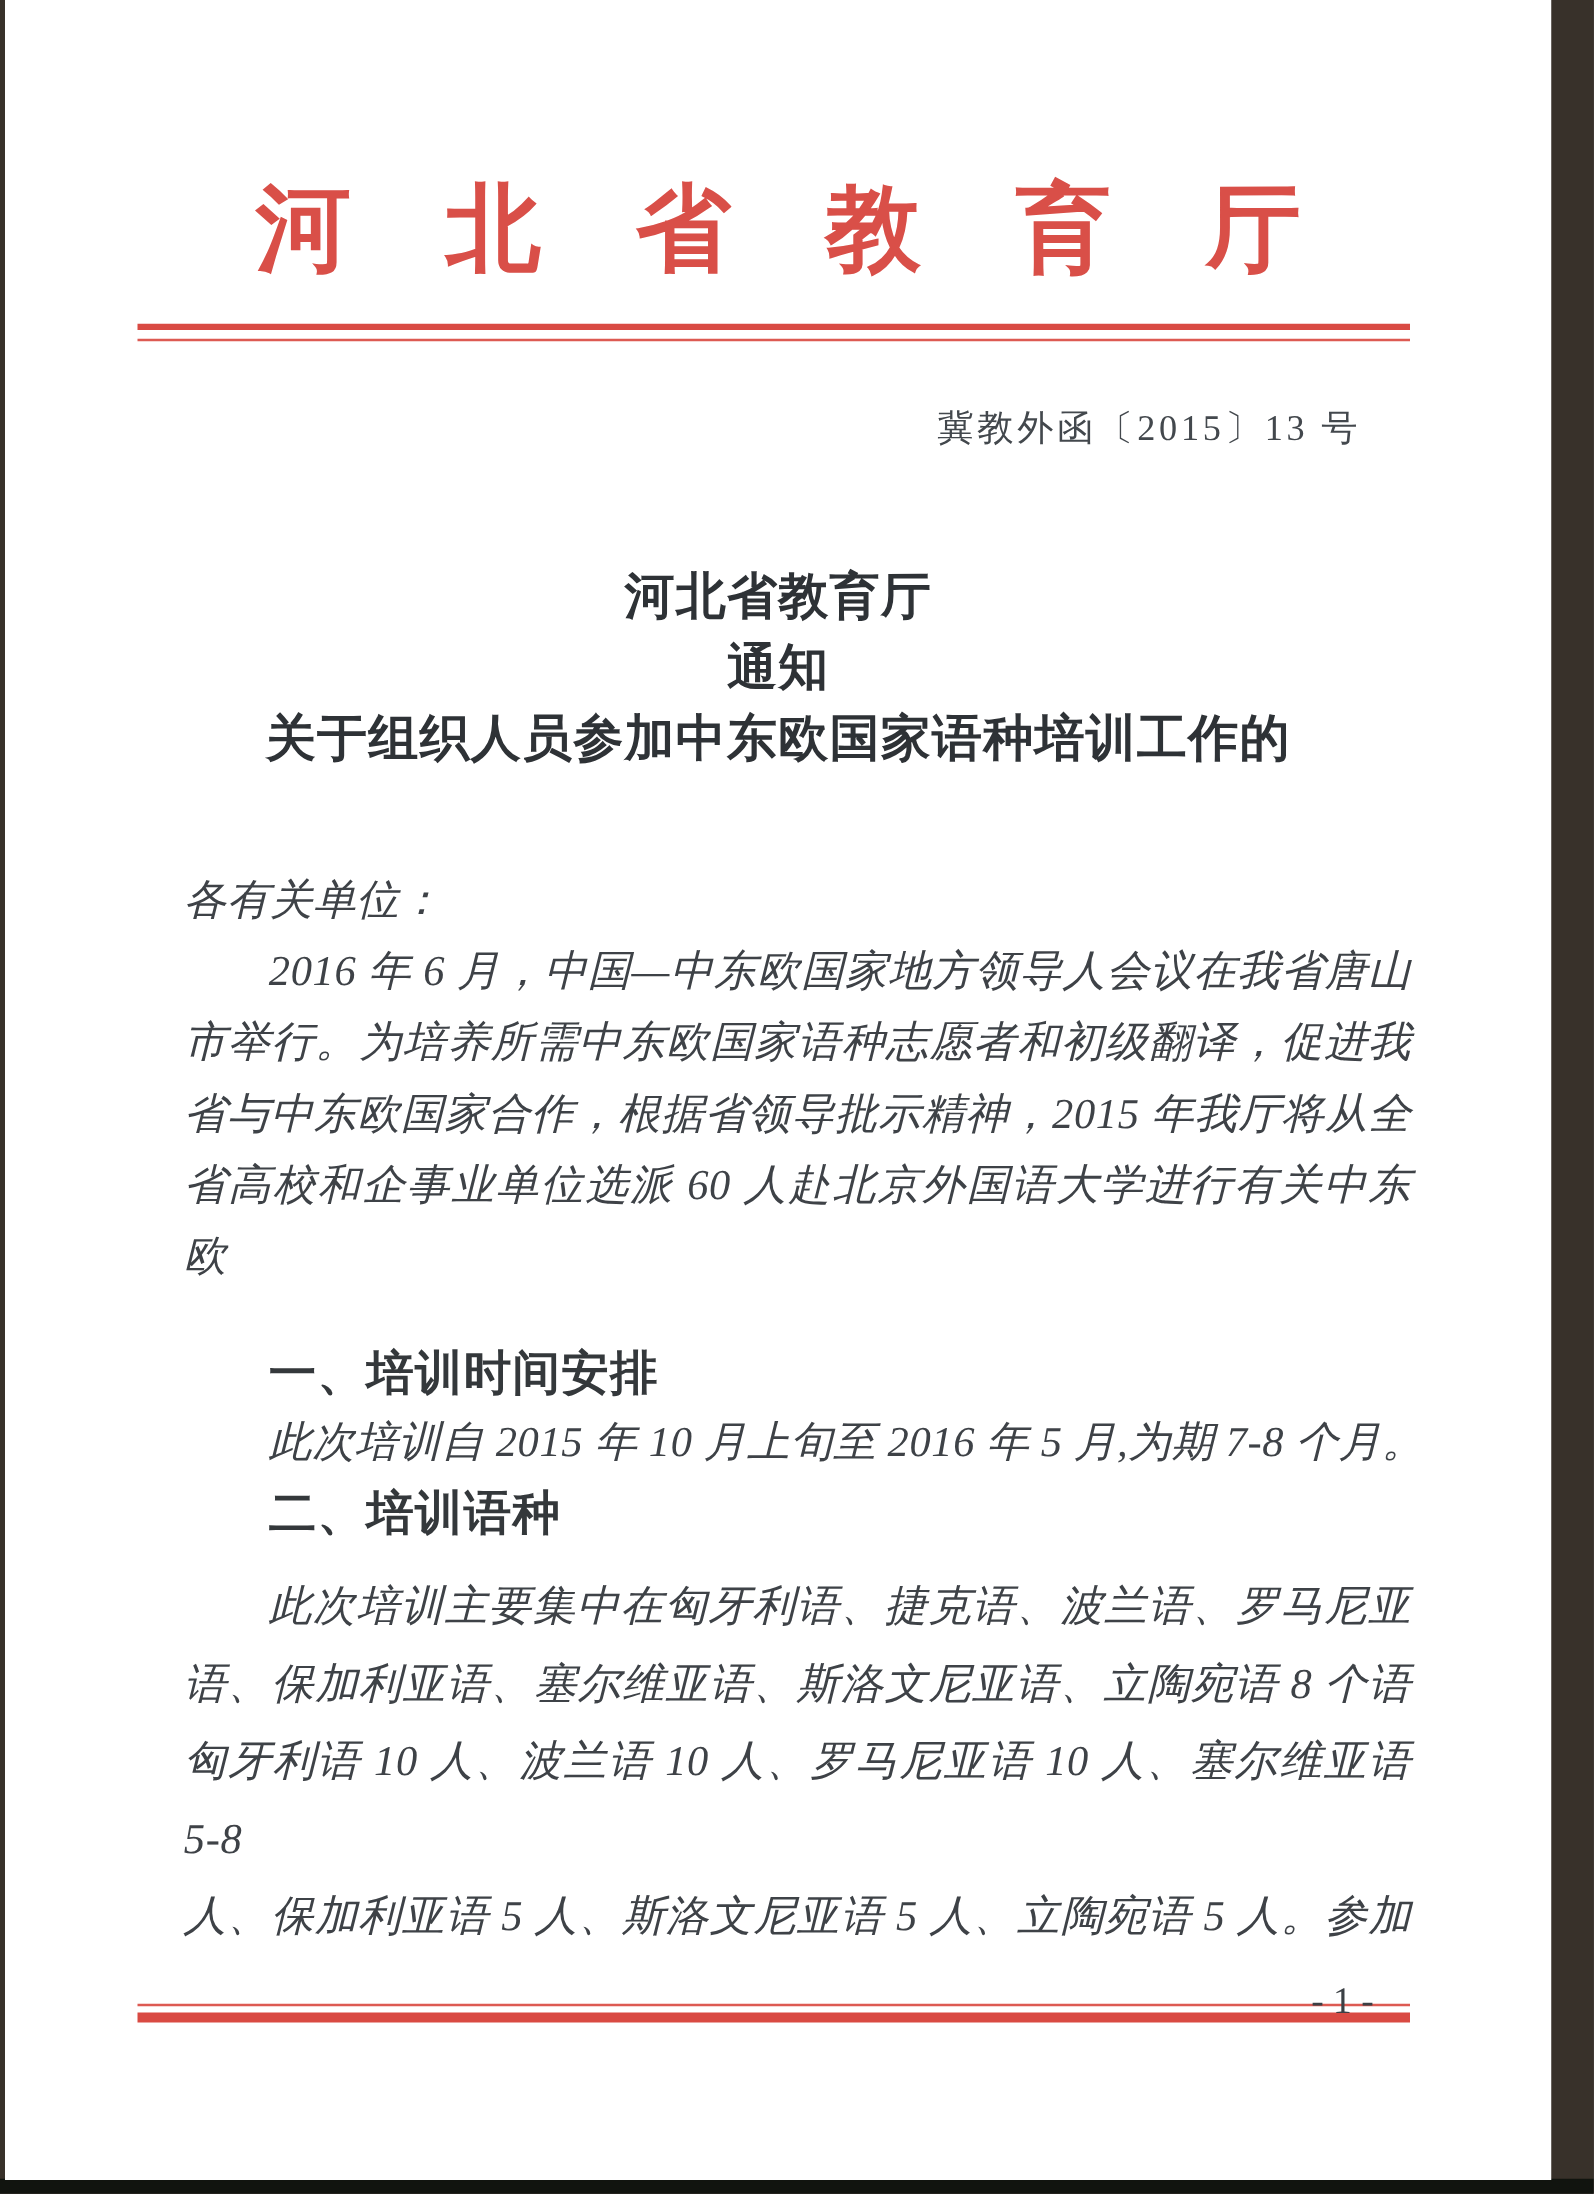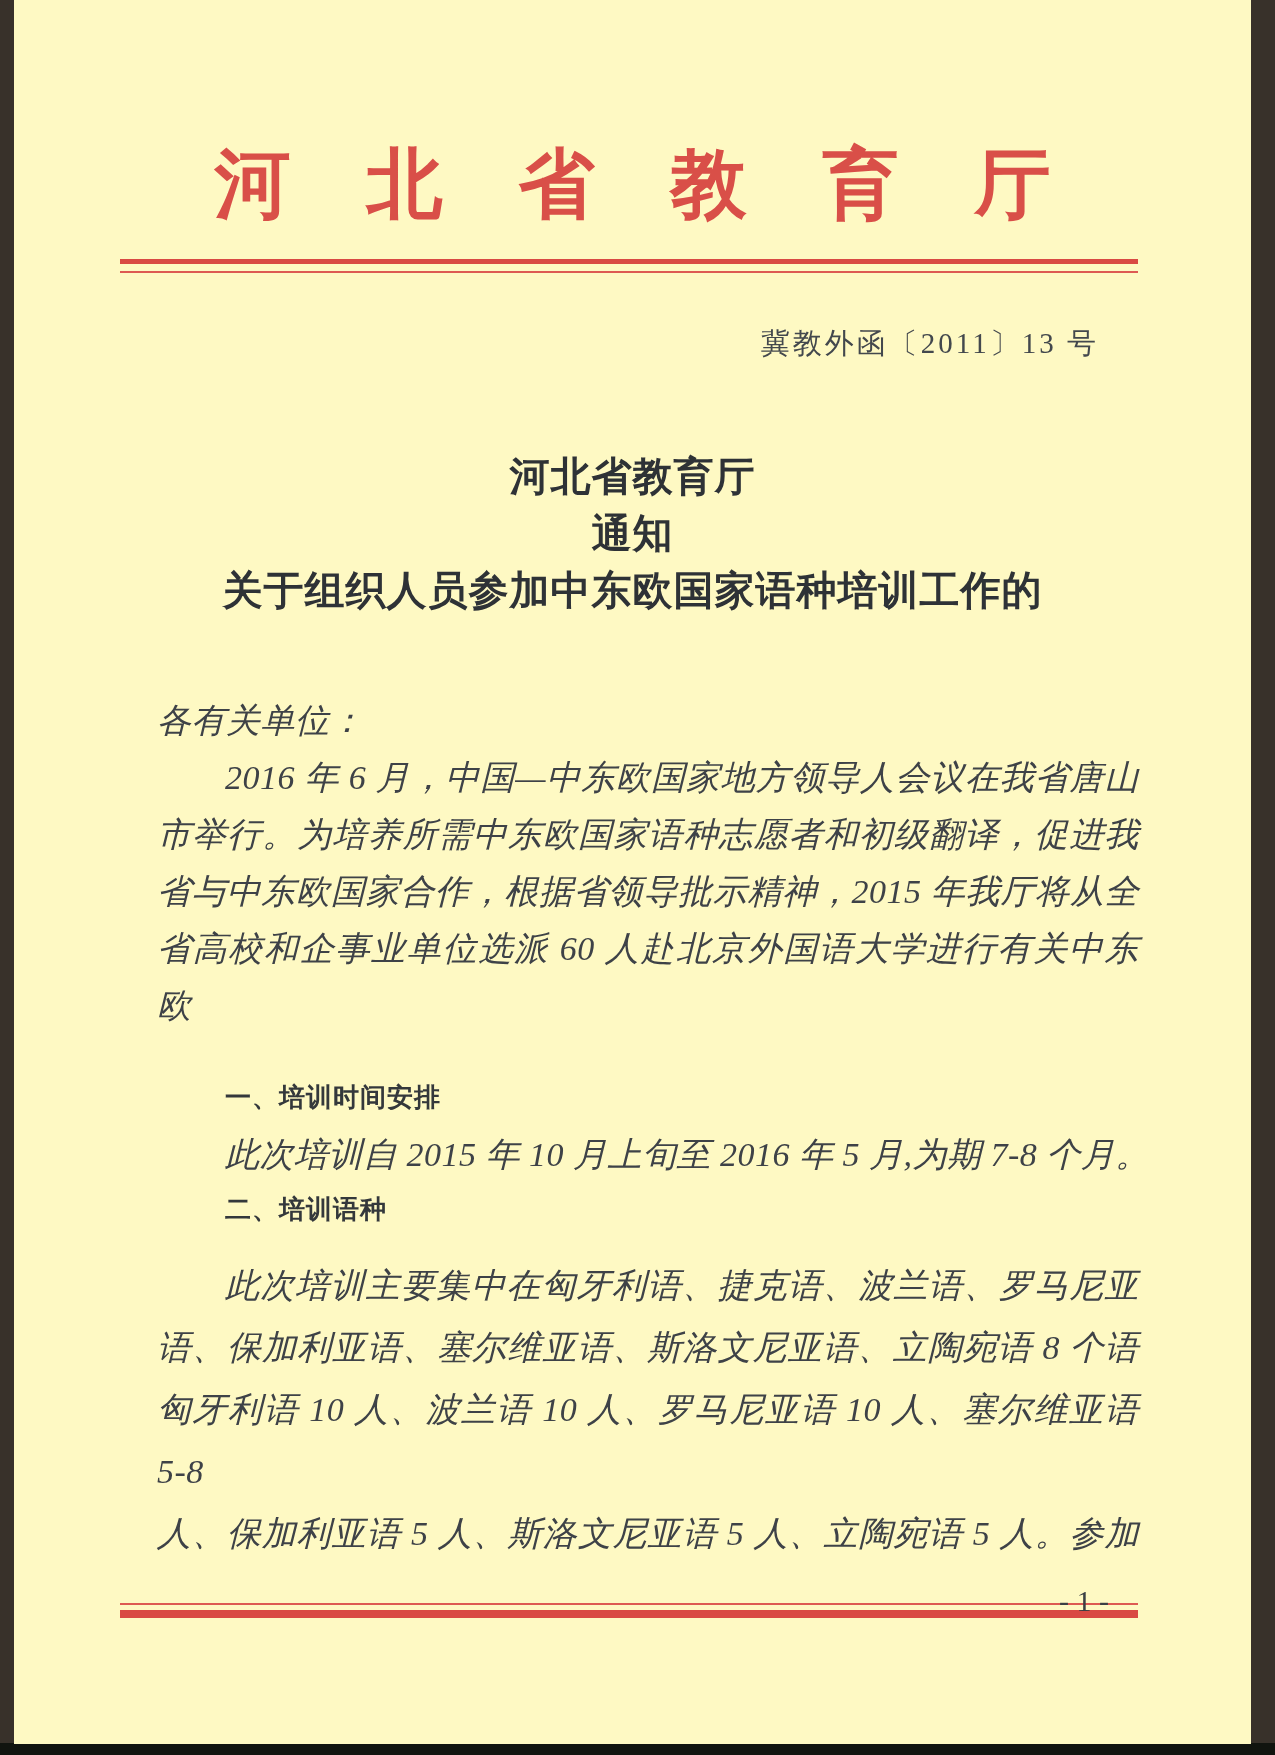"河北省教育厅" .page { background: #fef9c3 -> #ffffff; left: 14px -> 4px }
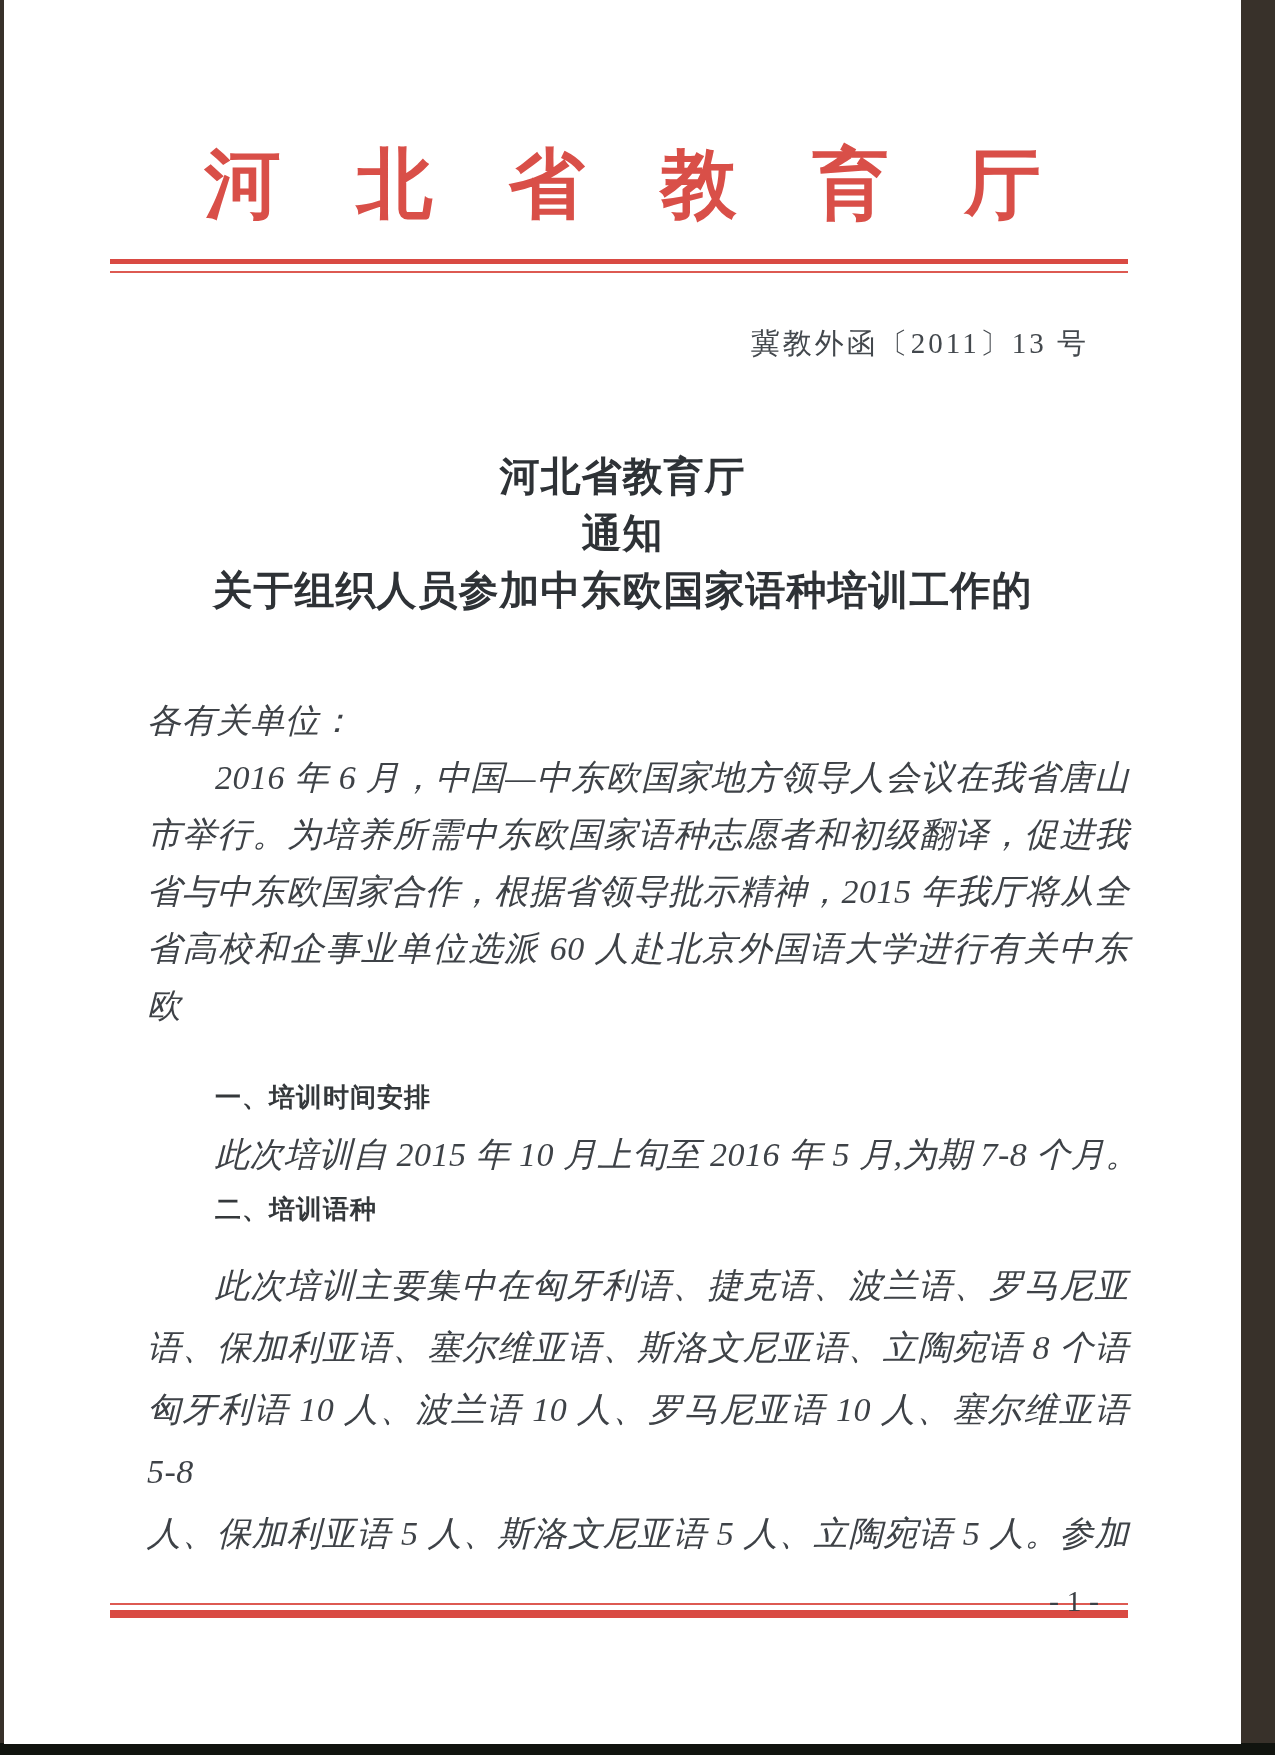"冀教外函〔2011〕13 号" div.doc-number { text: 2011 -> 2015 }
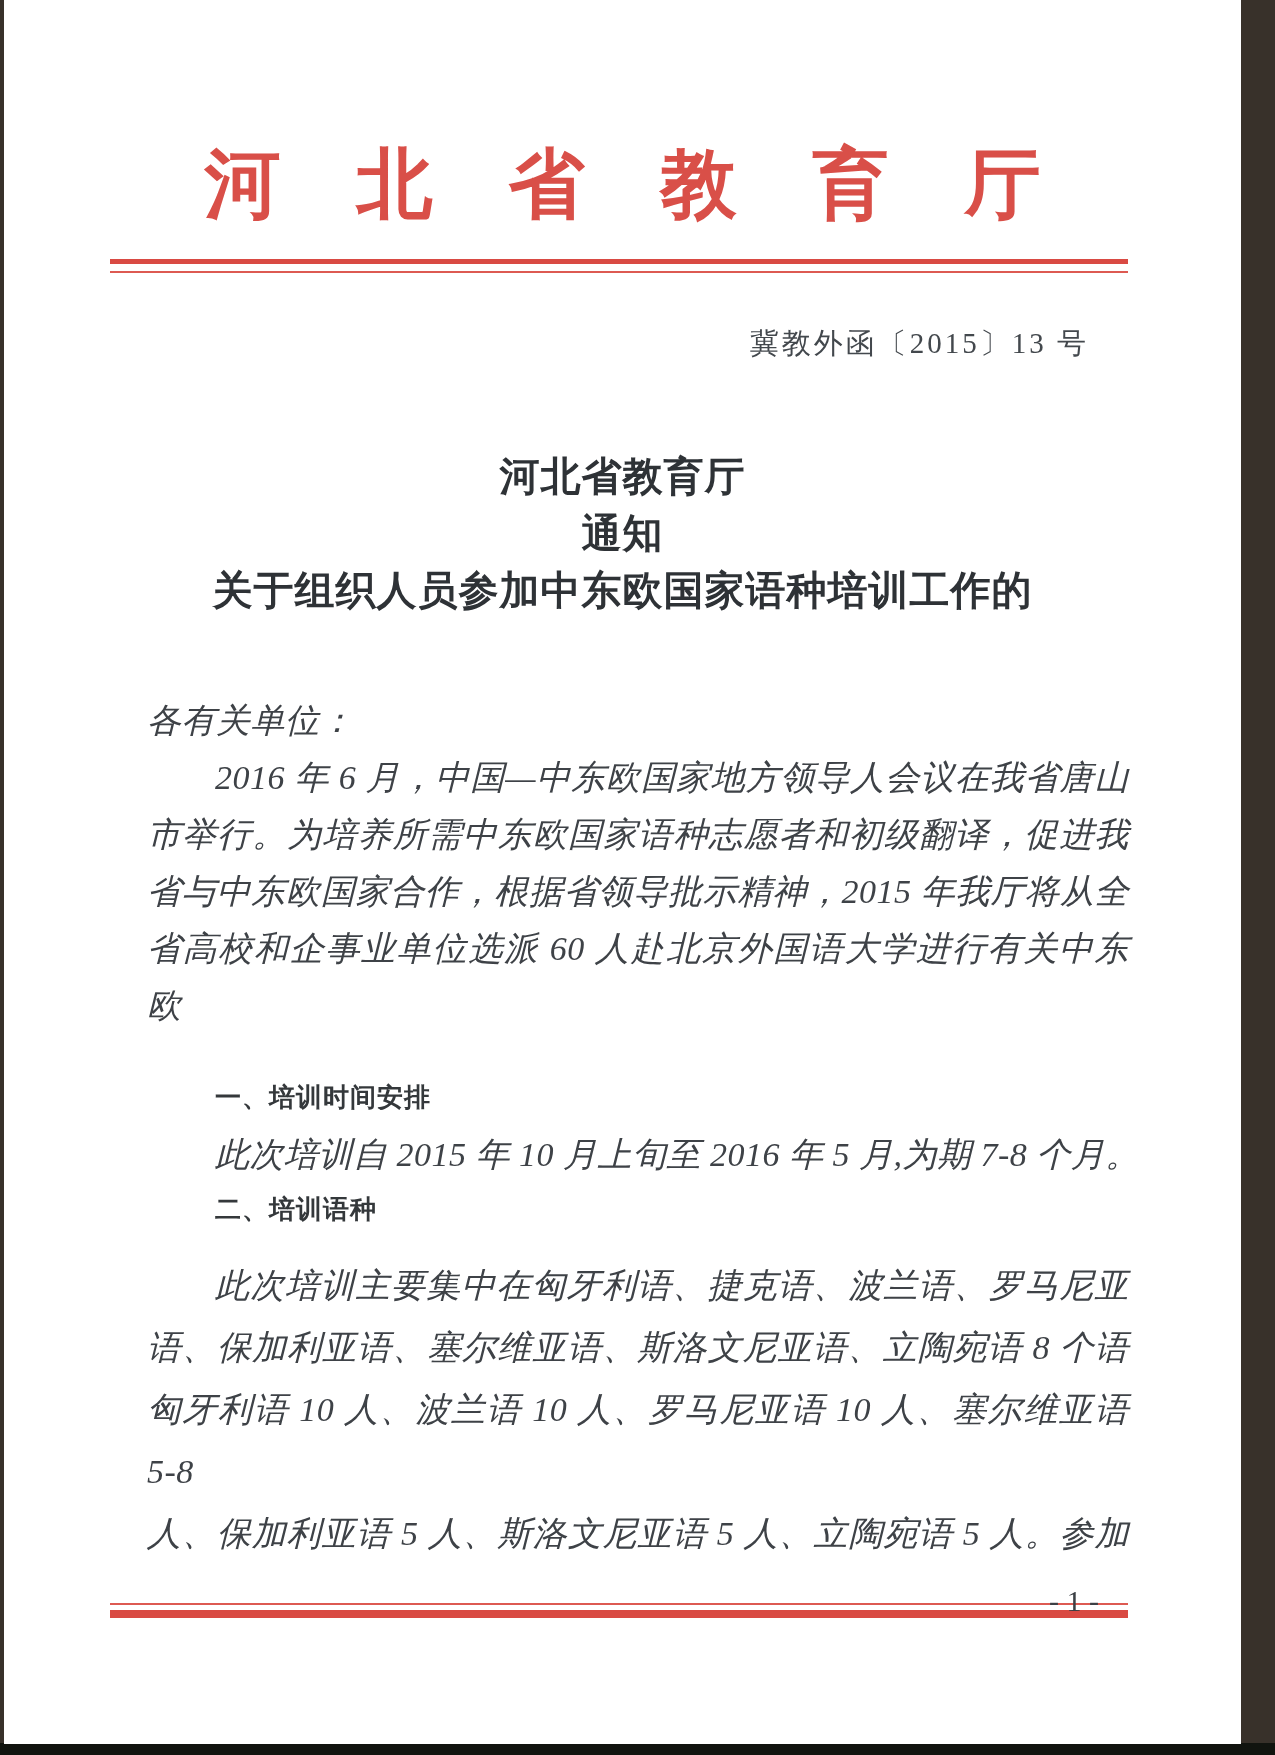"一、培训时间安排" .heading { font-family: Liberation Mono, monospace -> Liberation Serif, serif; font-size: 26px -> 38px }
